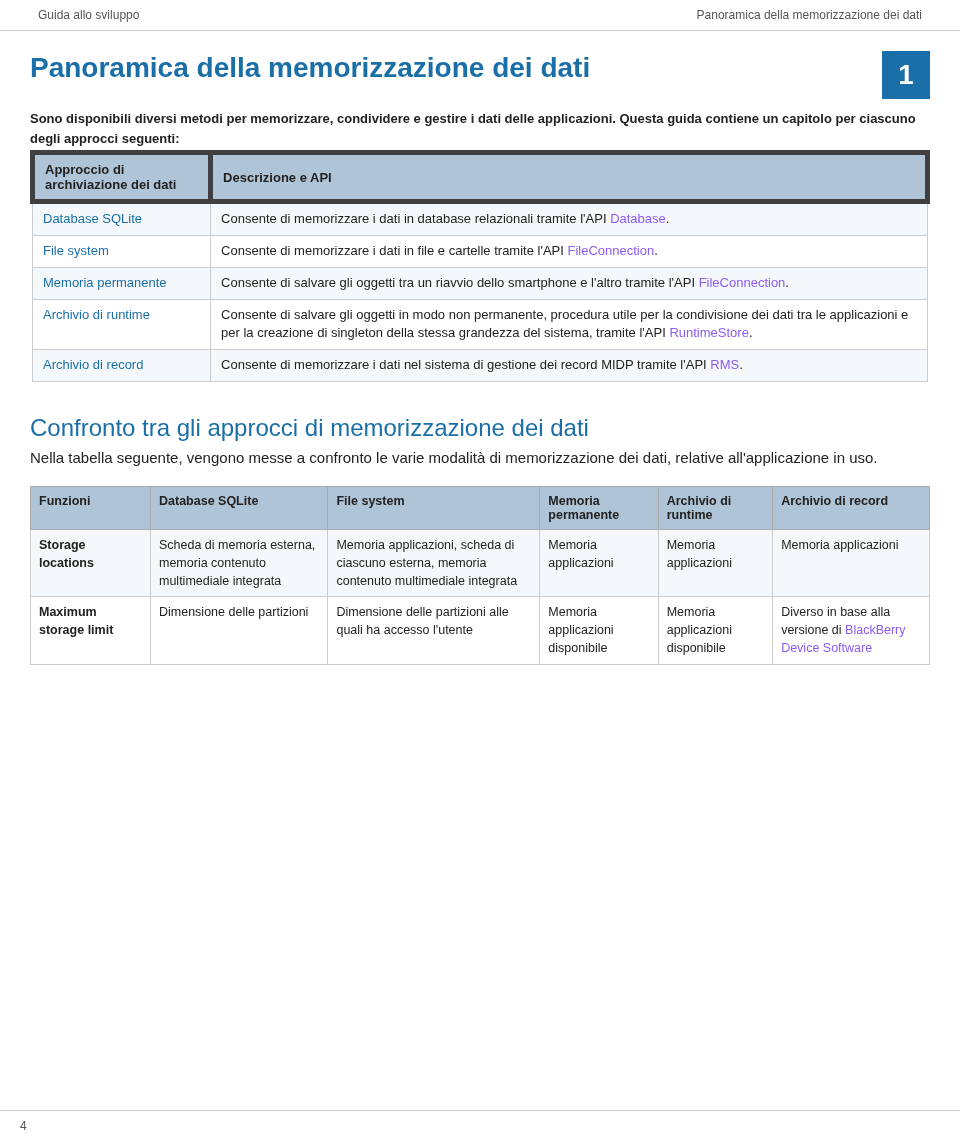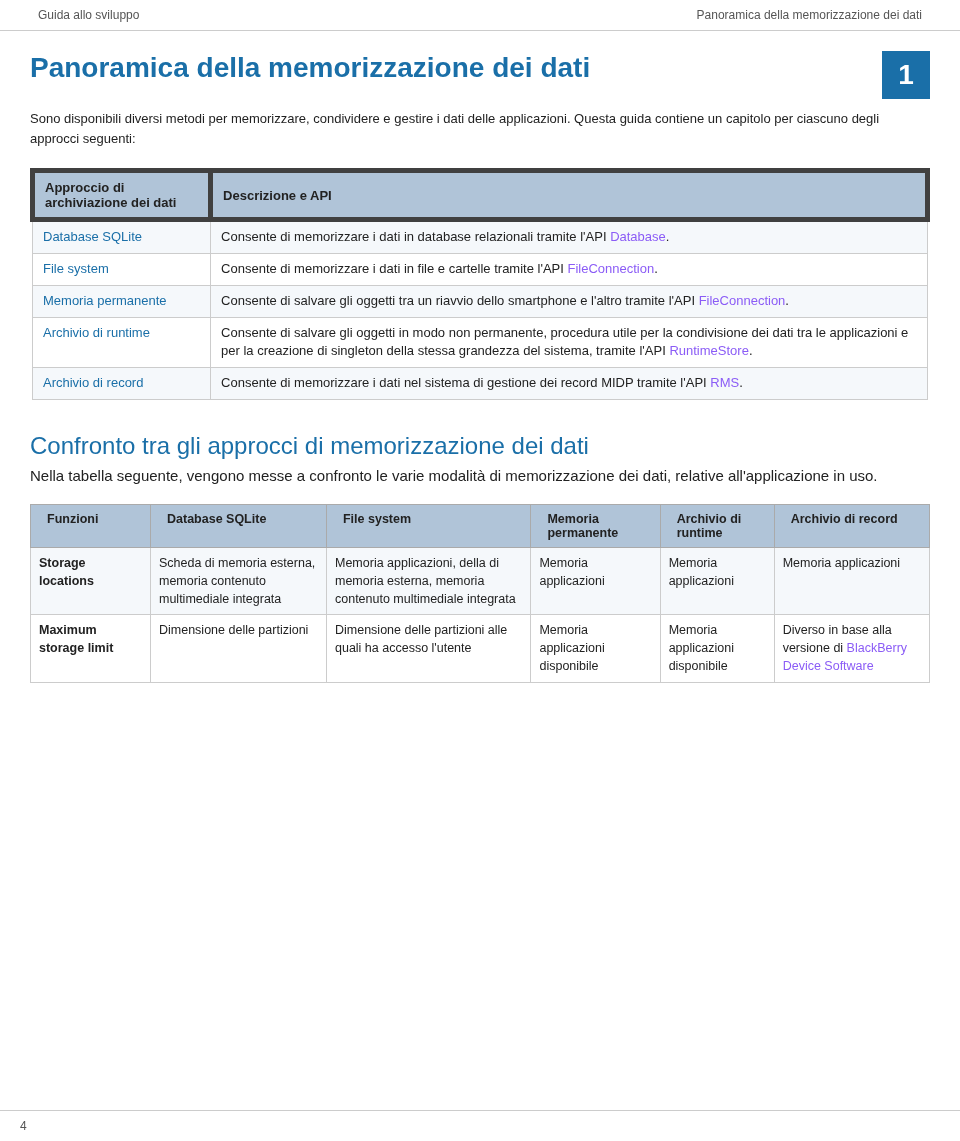"Sono disponibili diversi metodi per" .intro-text { font-weight: none -> bold; margin-bottom: 20px -> 2px }
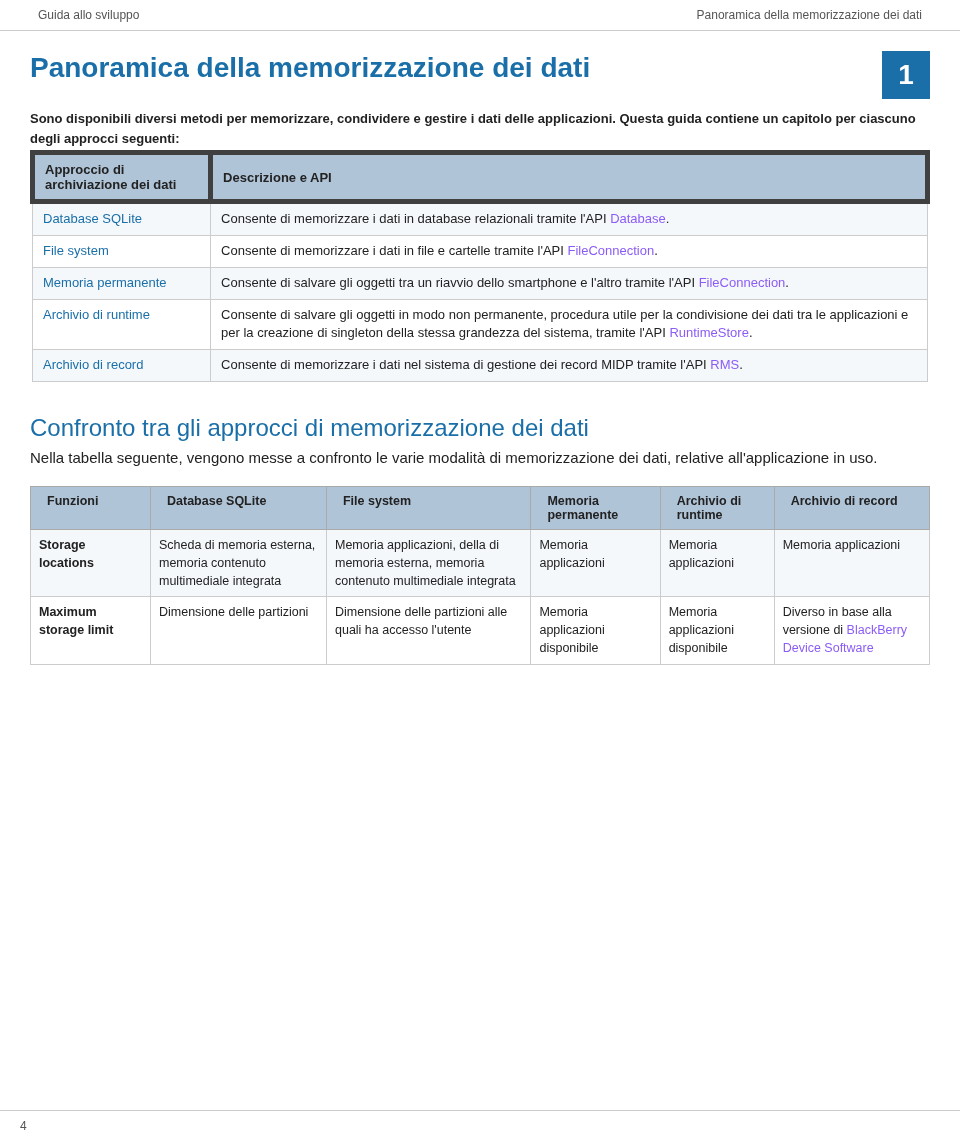"Funzioni" .comparison-table th { padding: 7px 16px -> 7px 8px }
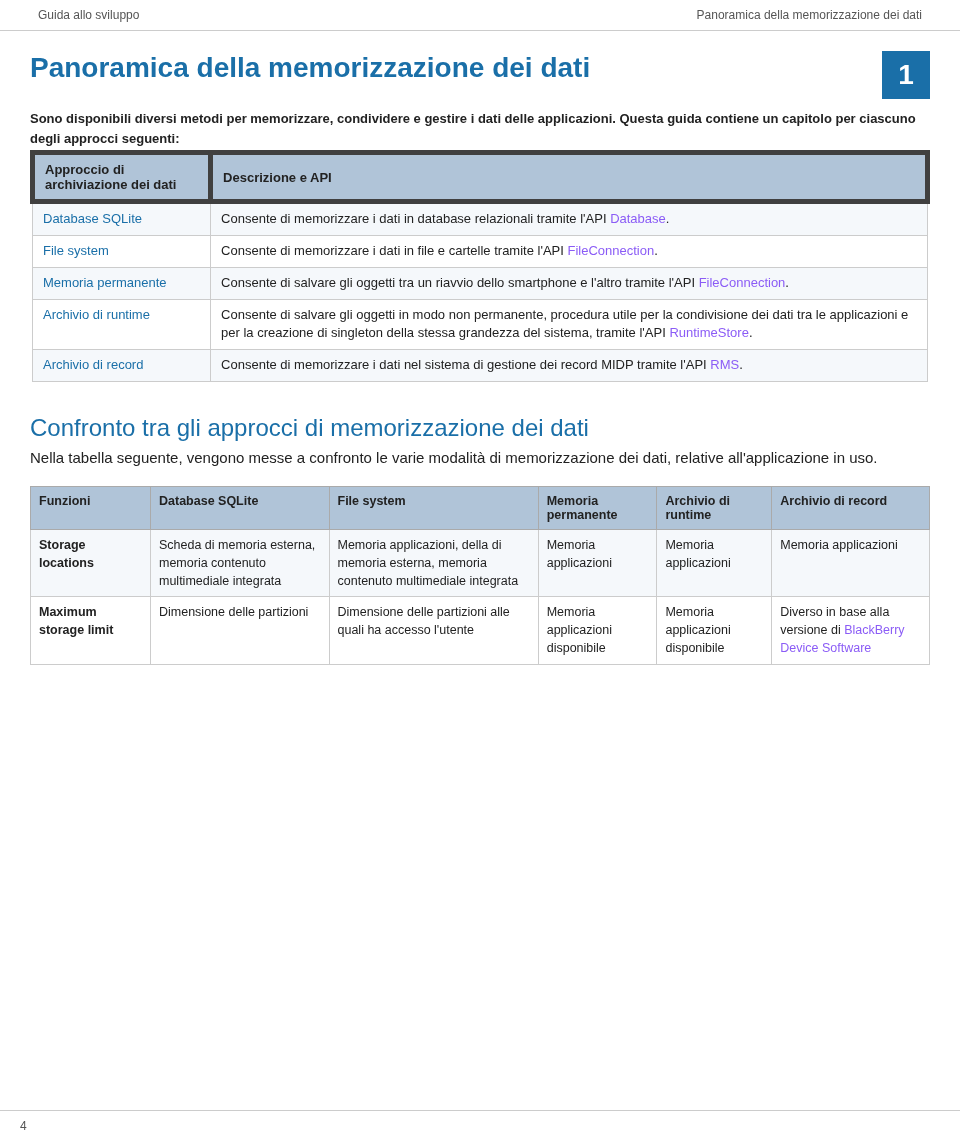"Memoria applicazioni, della di memoria" td { text: della di memoria -> scheda di ciascuno }
